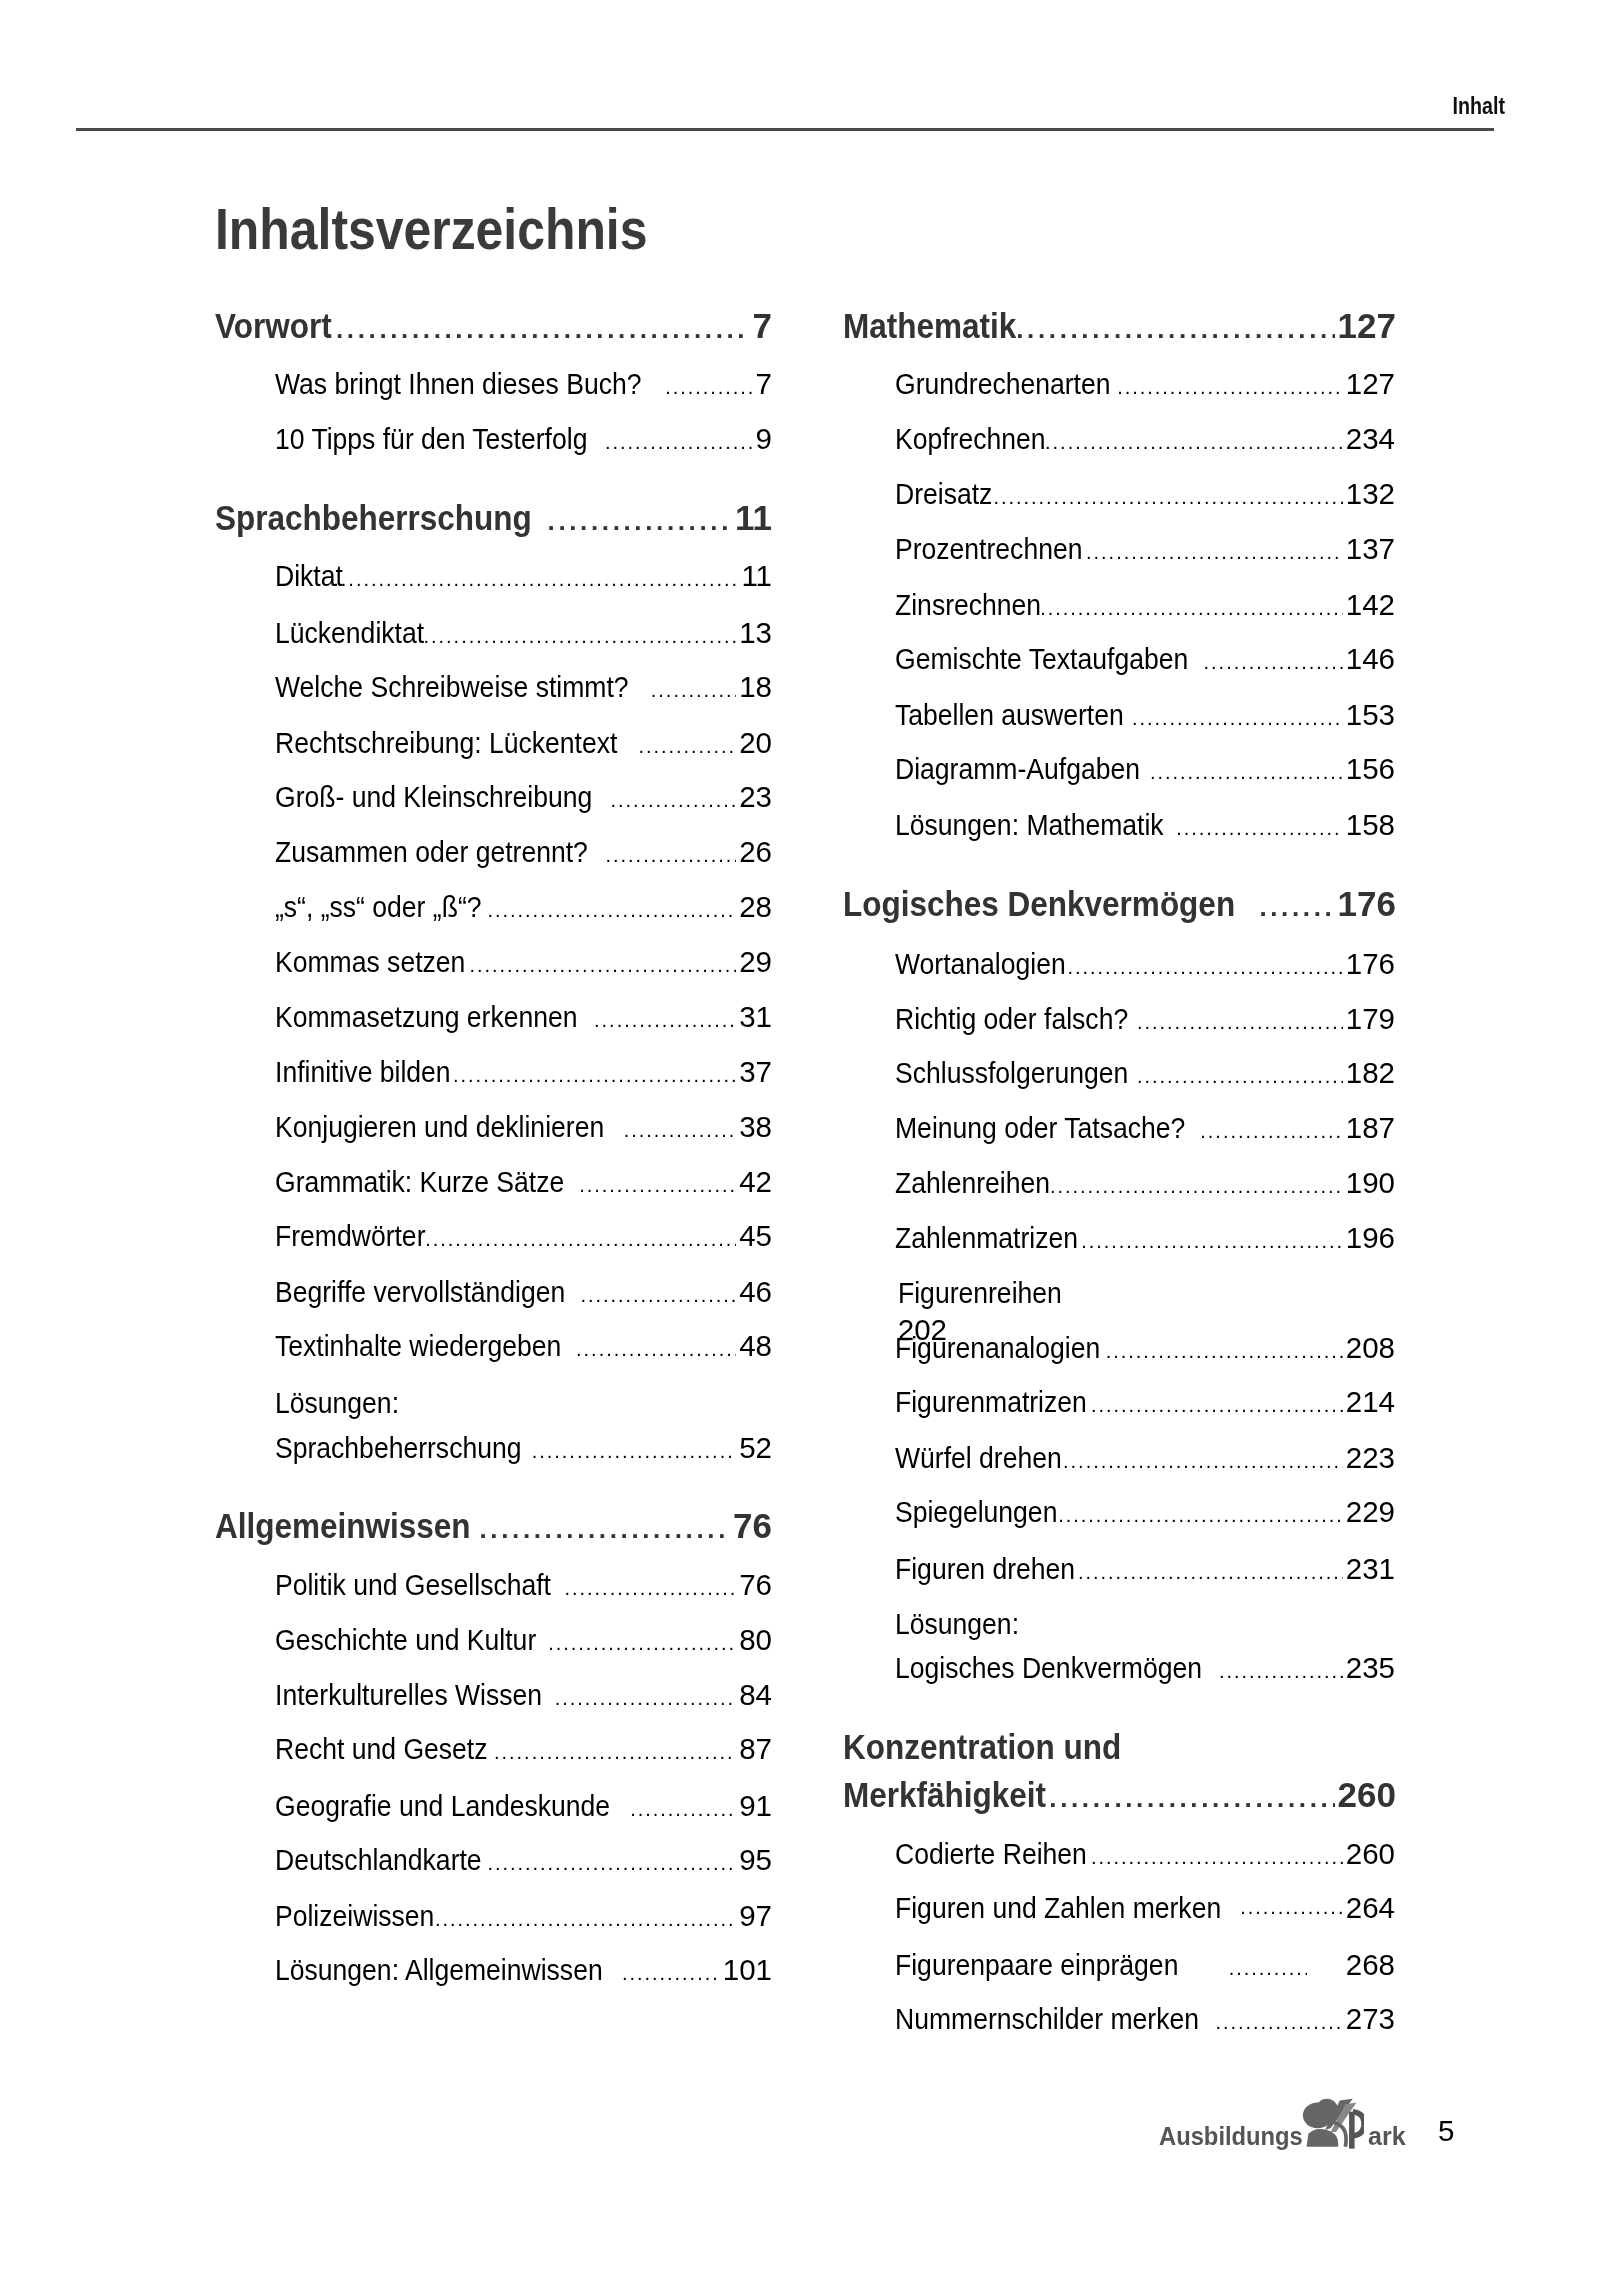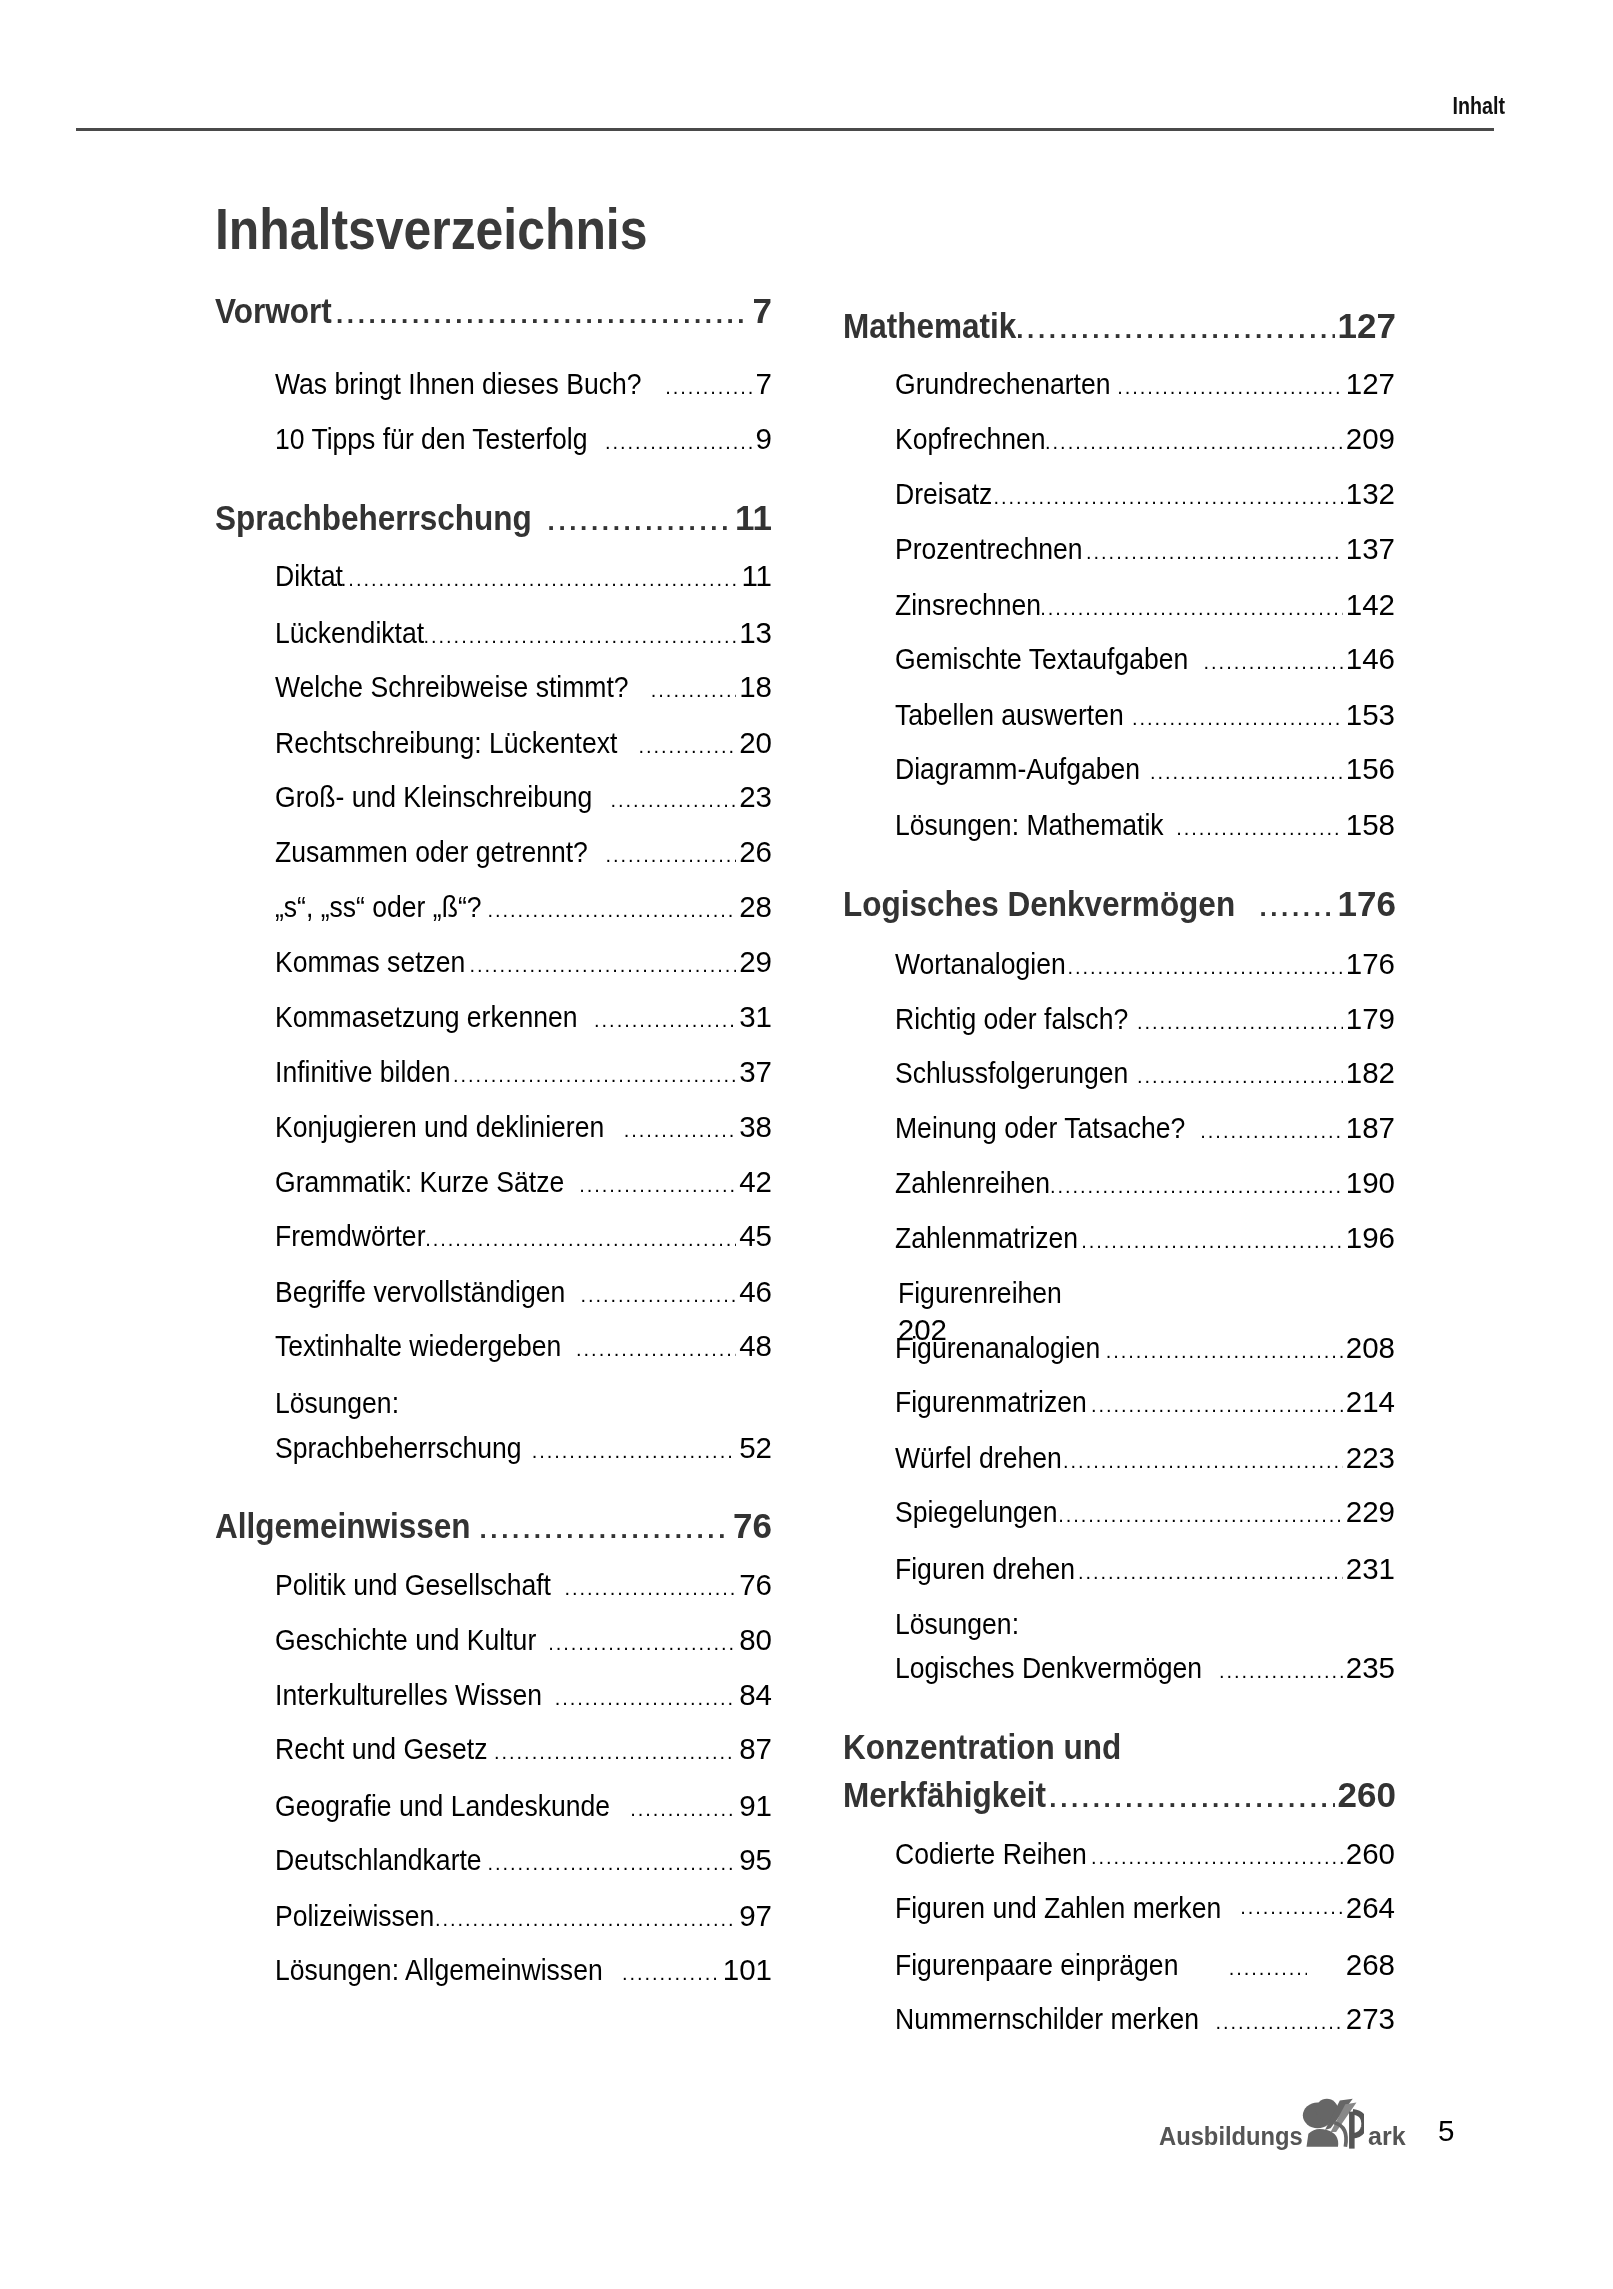"Vorwort" div.toc-row { top: 290px -> 305px }
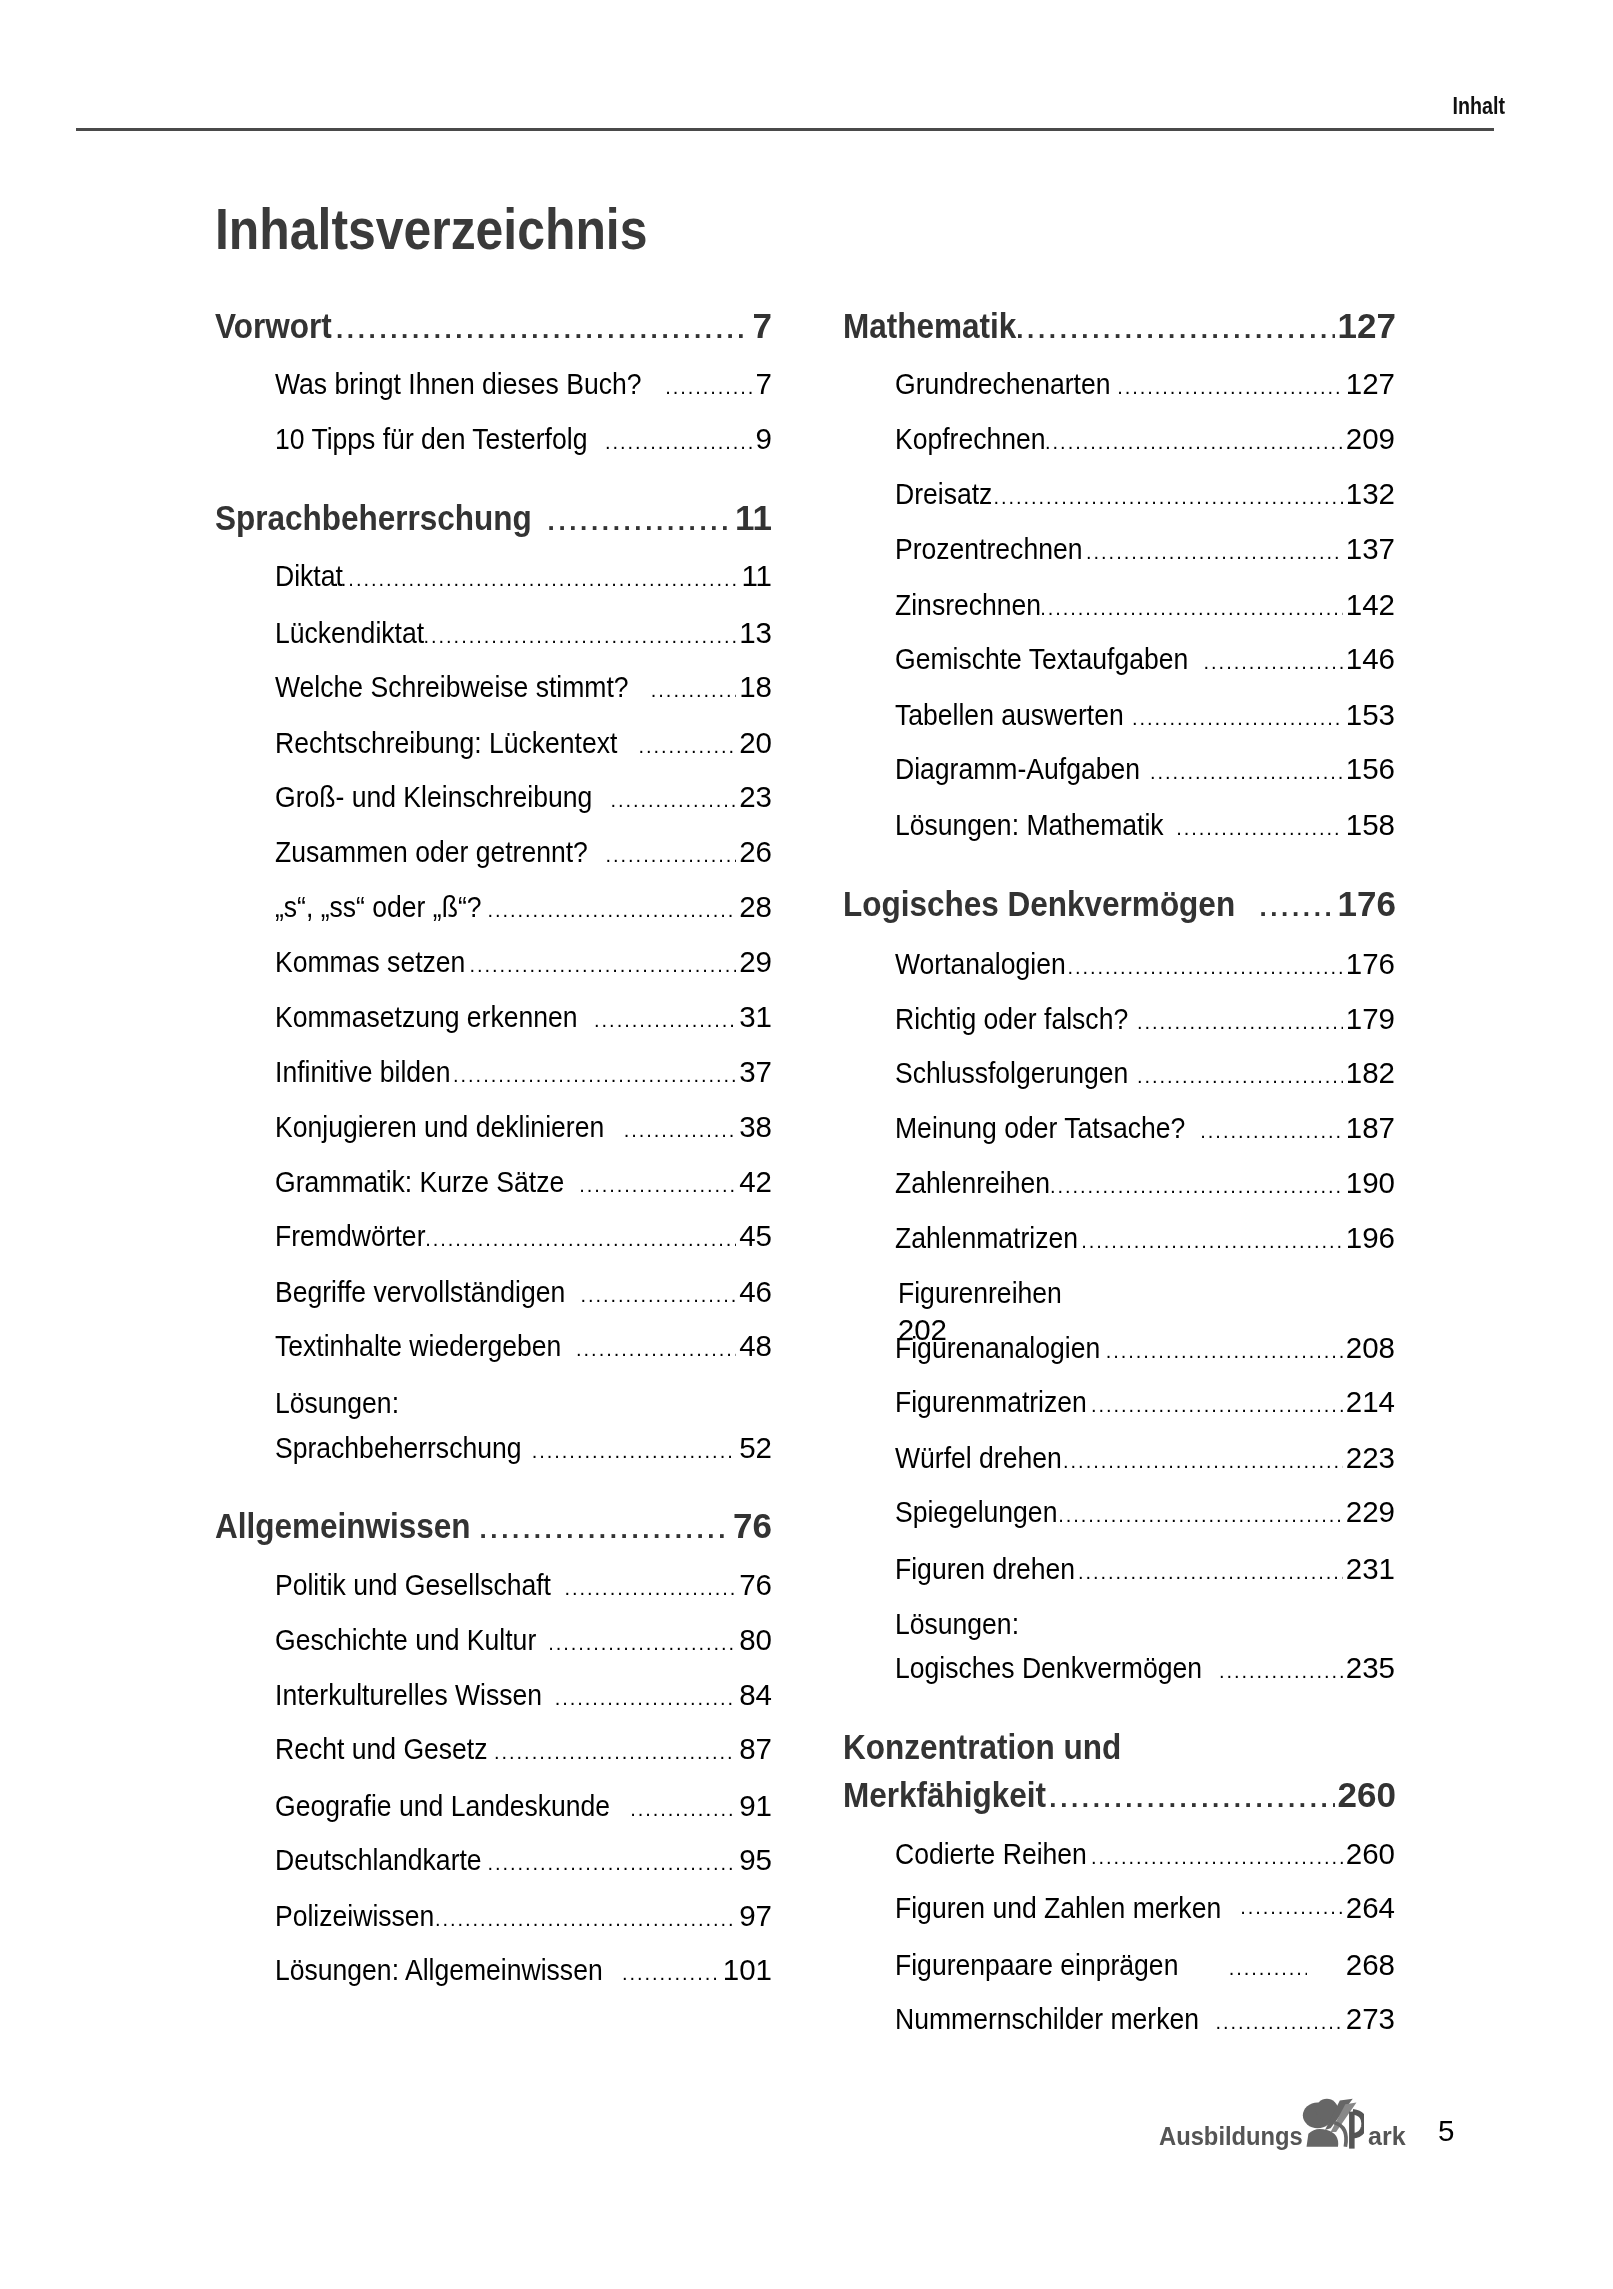"209" span.page { text: 209 -> 234 }
